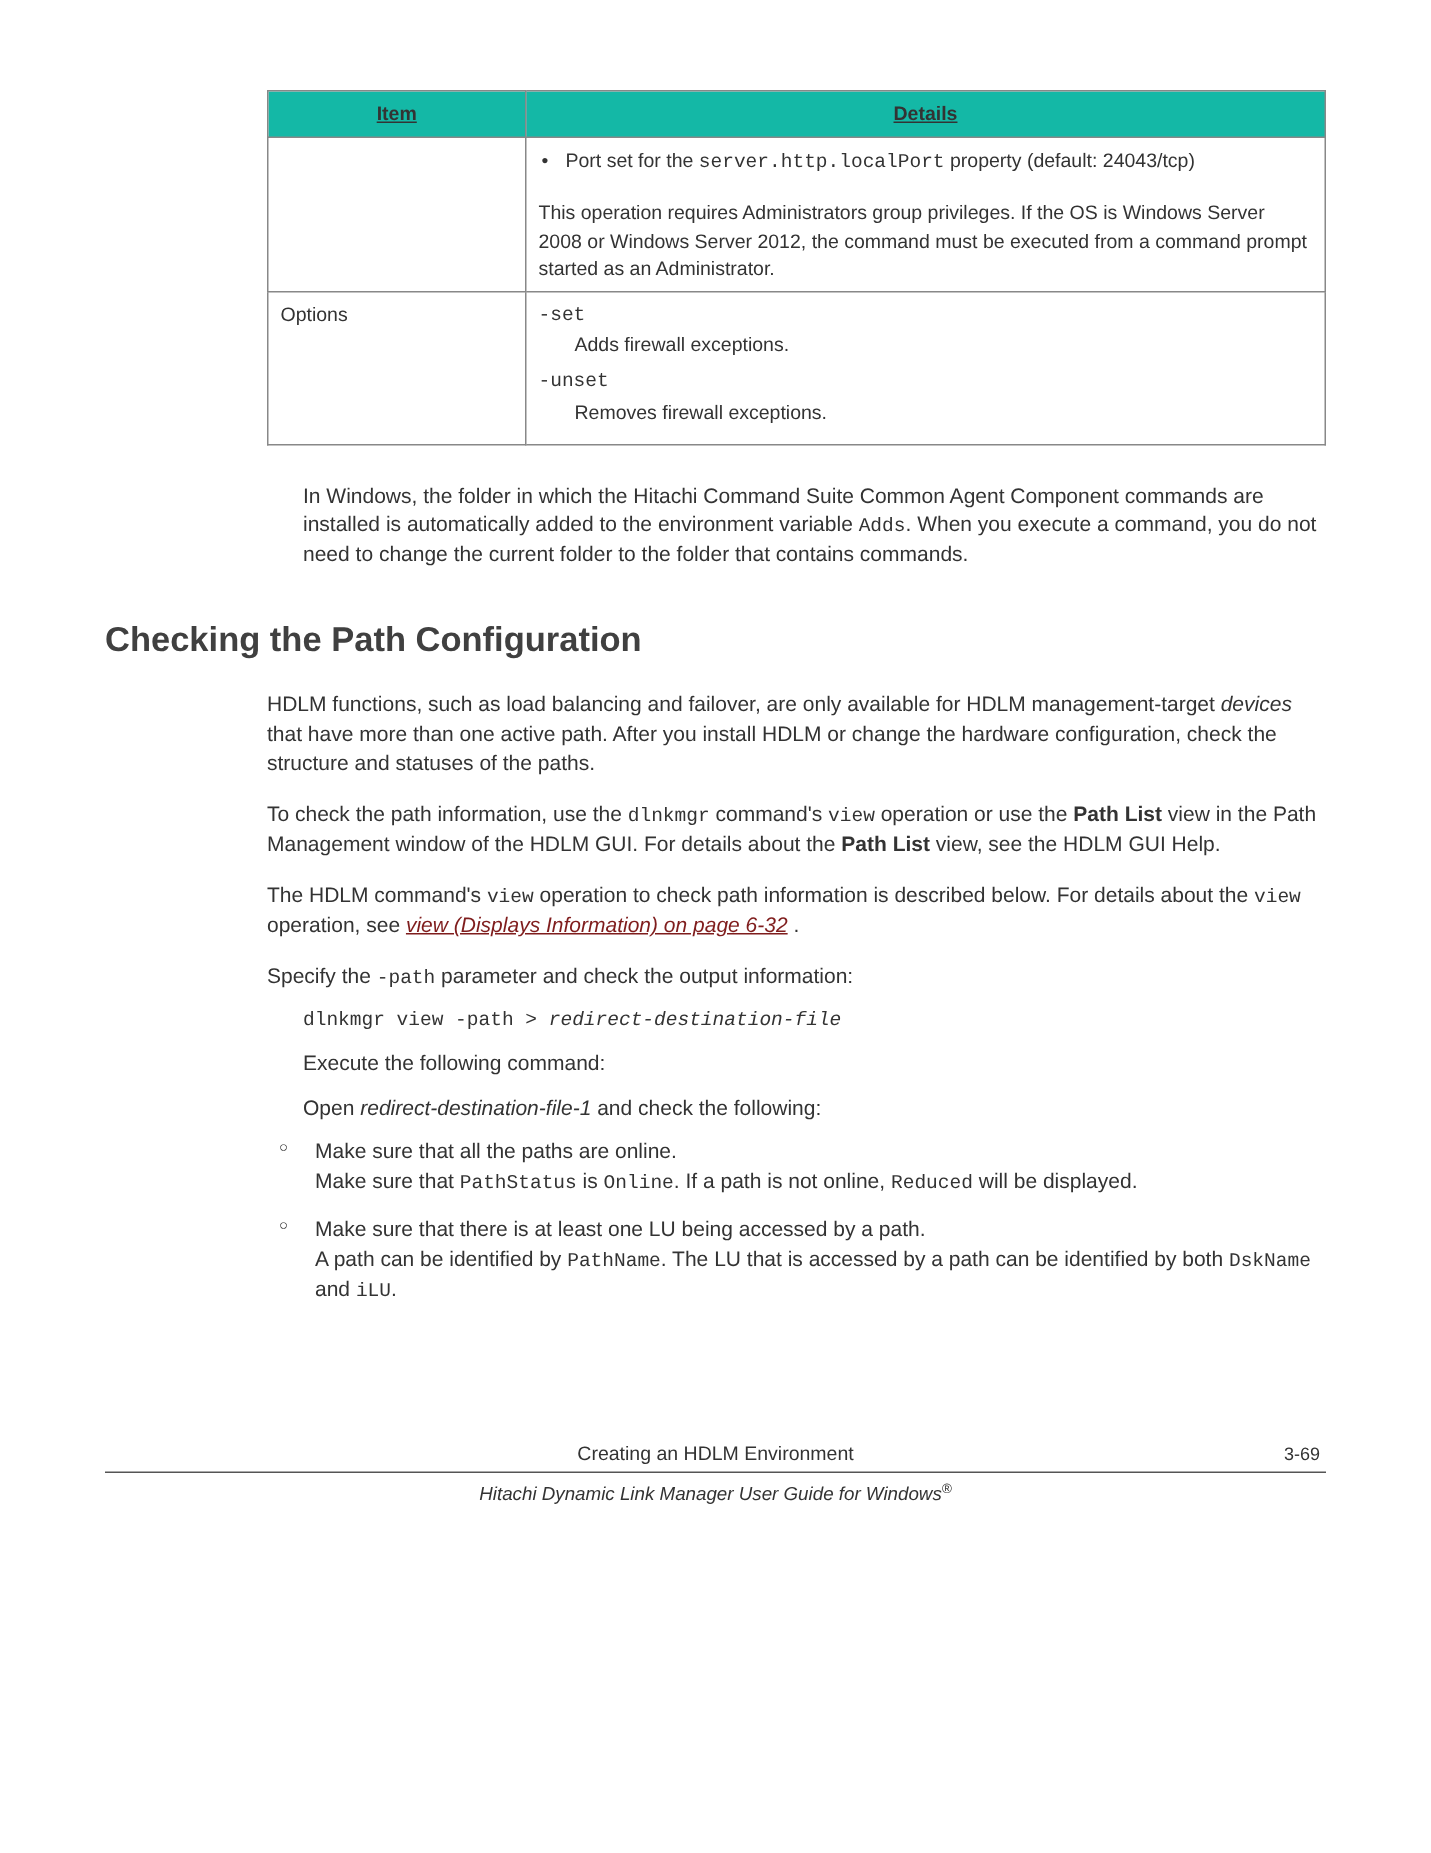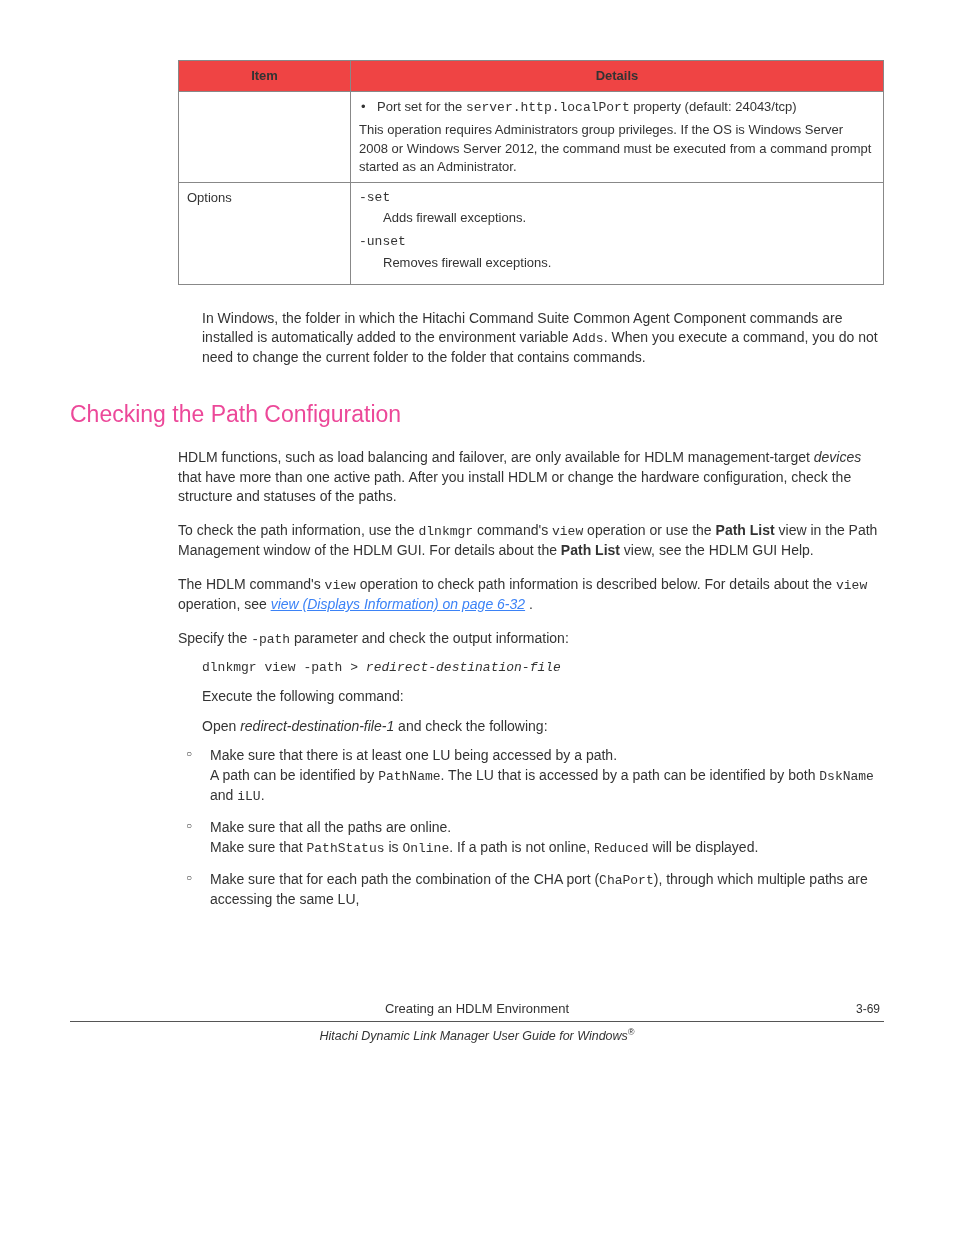"Item" th { background: #ef4444 -> #14b8a6; text-decoration: none -> underline }
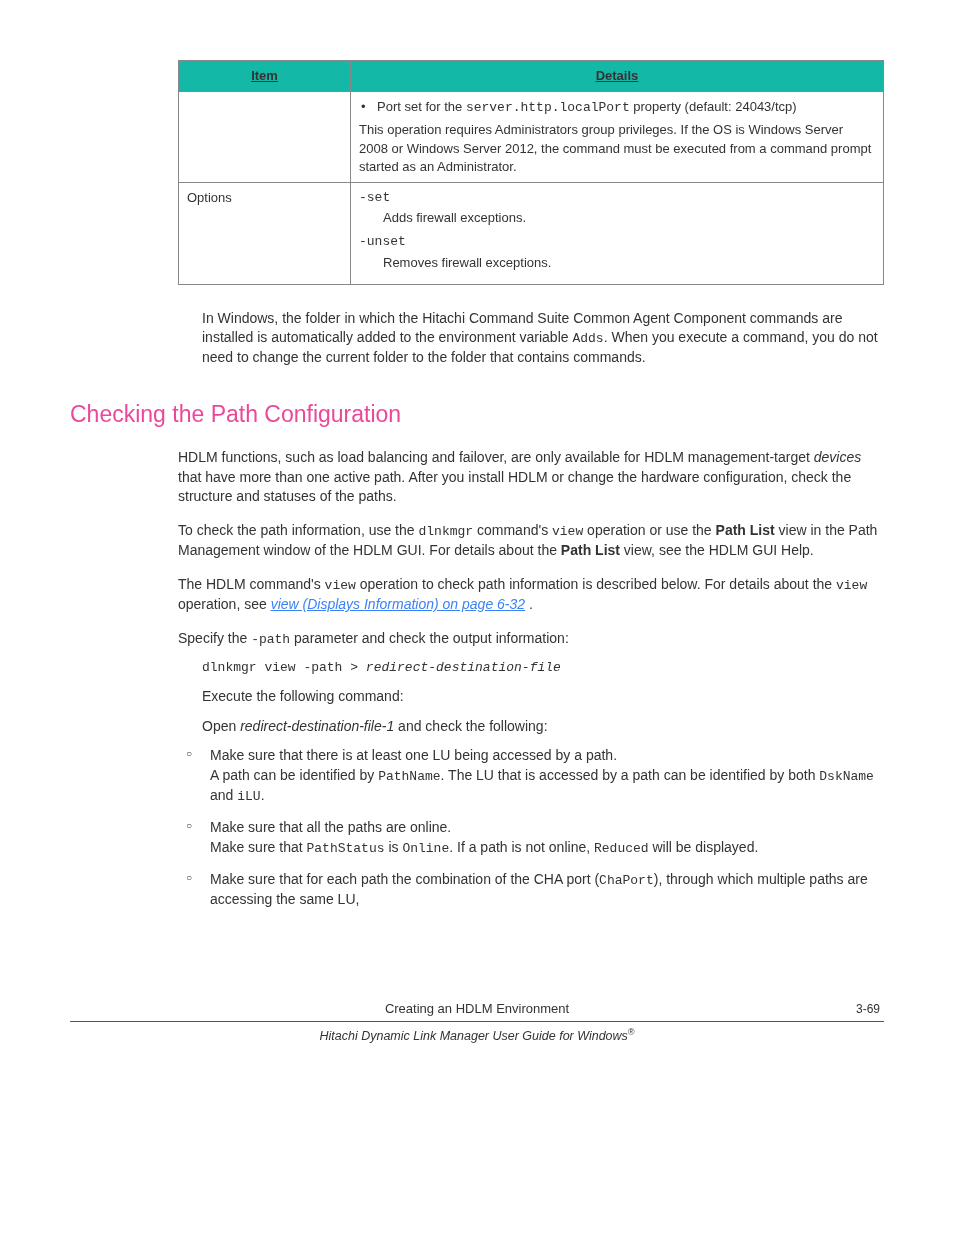"Port set for the server.http.localPort" .inner-bullet { margin-bottom: 4px -> 16px }
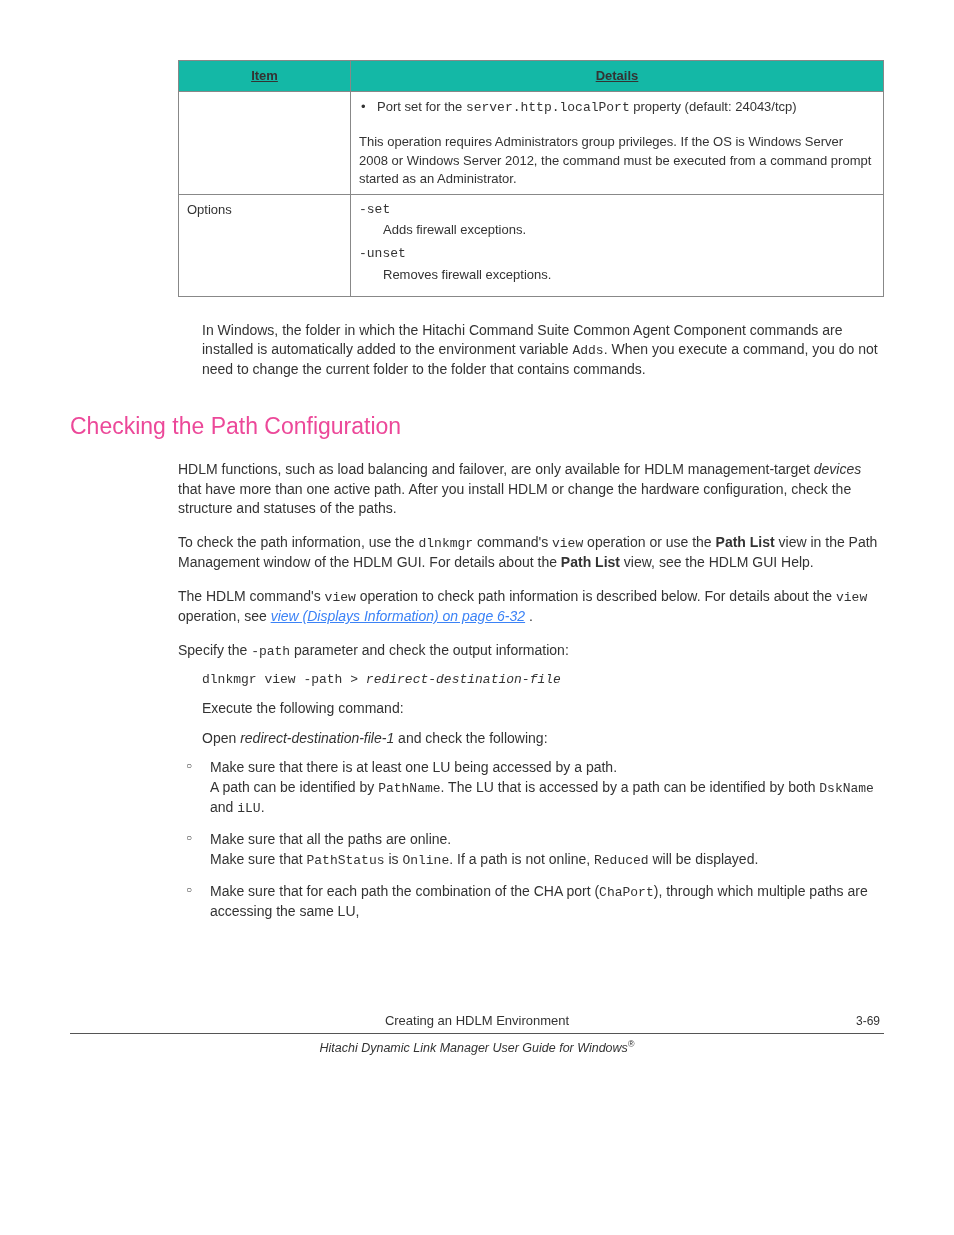"Checking the Path Configuration" h2.section { color: #ec4899 -> #404040; font-weight: normal -> bold }
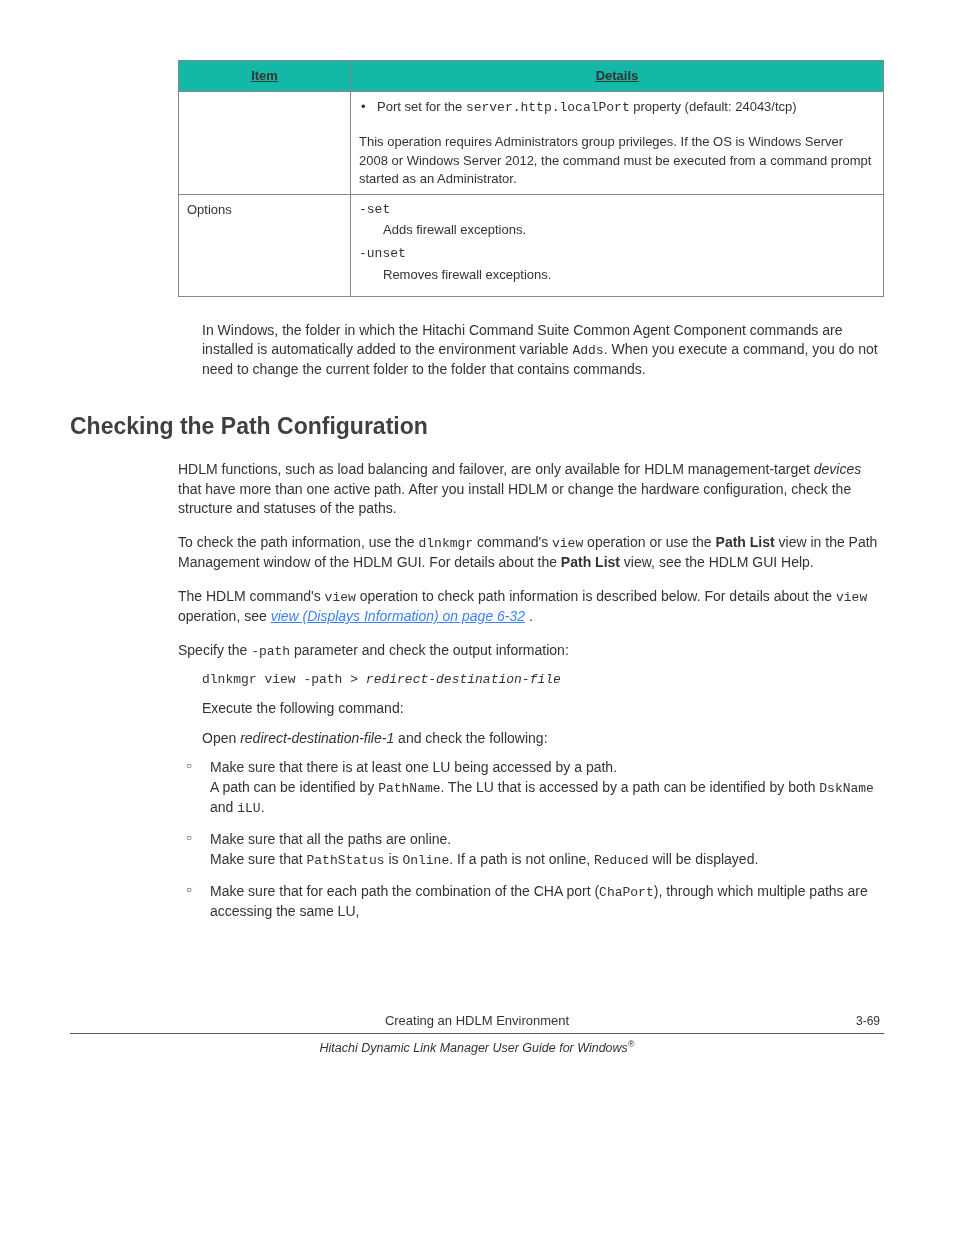"view (Displays Information) on page" a.xref { color: #3b82f6 -> #7f1d1d }
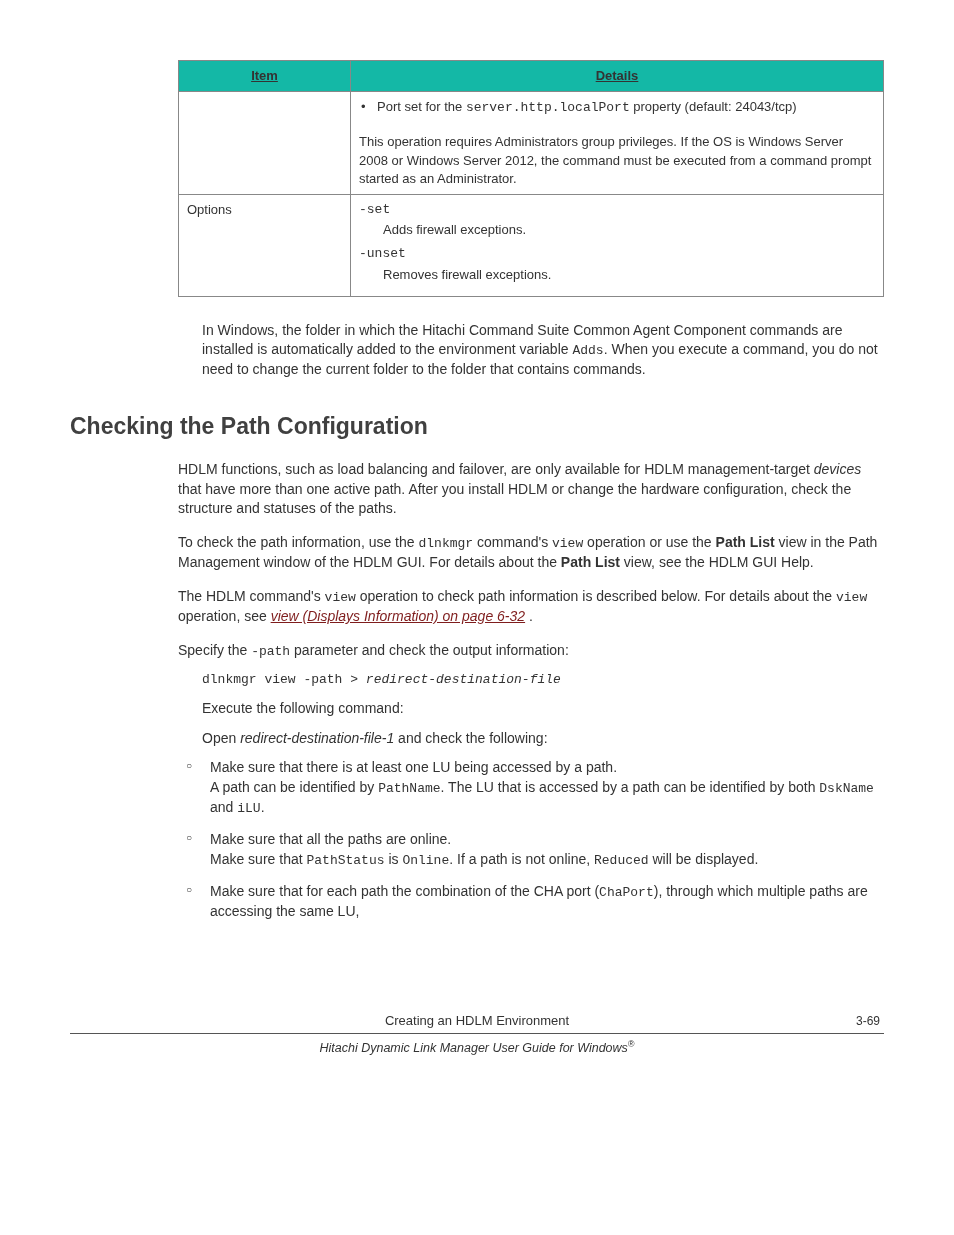"Make sure that there is" li { order: before "Make sure that all the" -> after "Make sure that all the" }
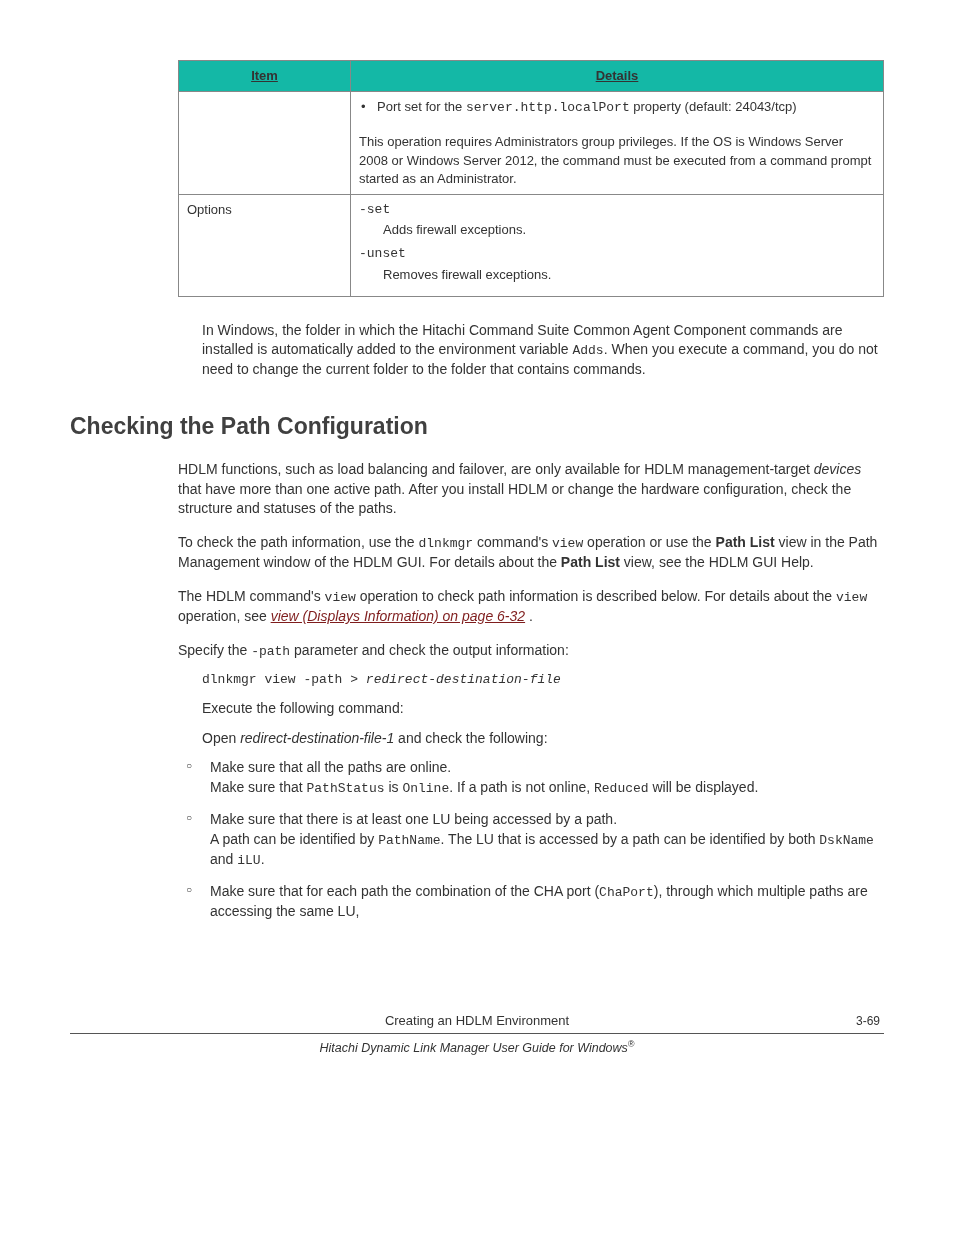"Make sure that for each" li { html: <li> <span>Make sure that for each path the combination of the CHA port (</span><span>ChaPort</span><span>), through which multiple paths are accessing the same LU,</span> </li> -> none }
